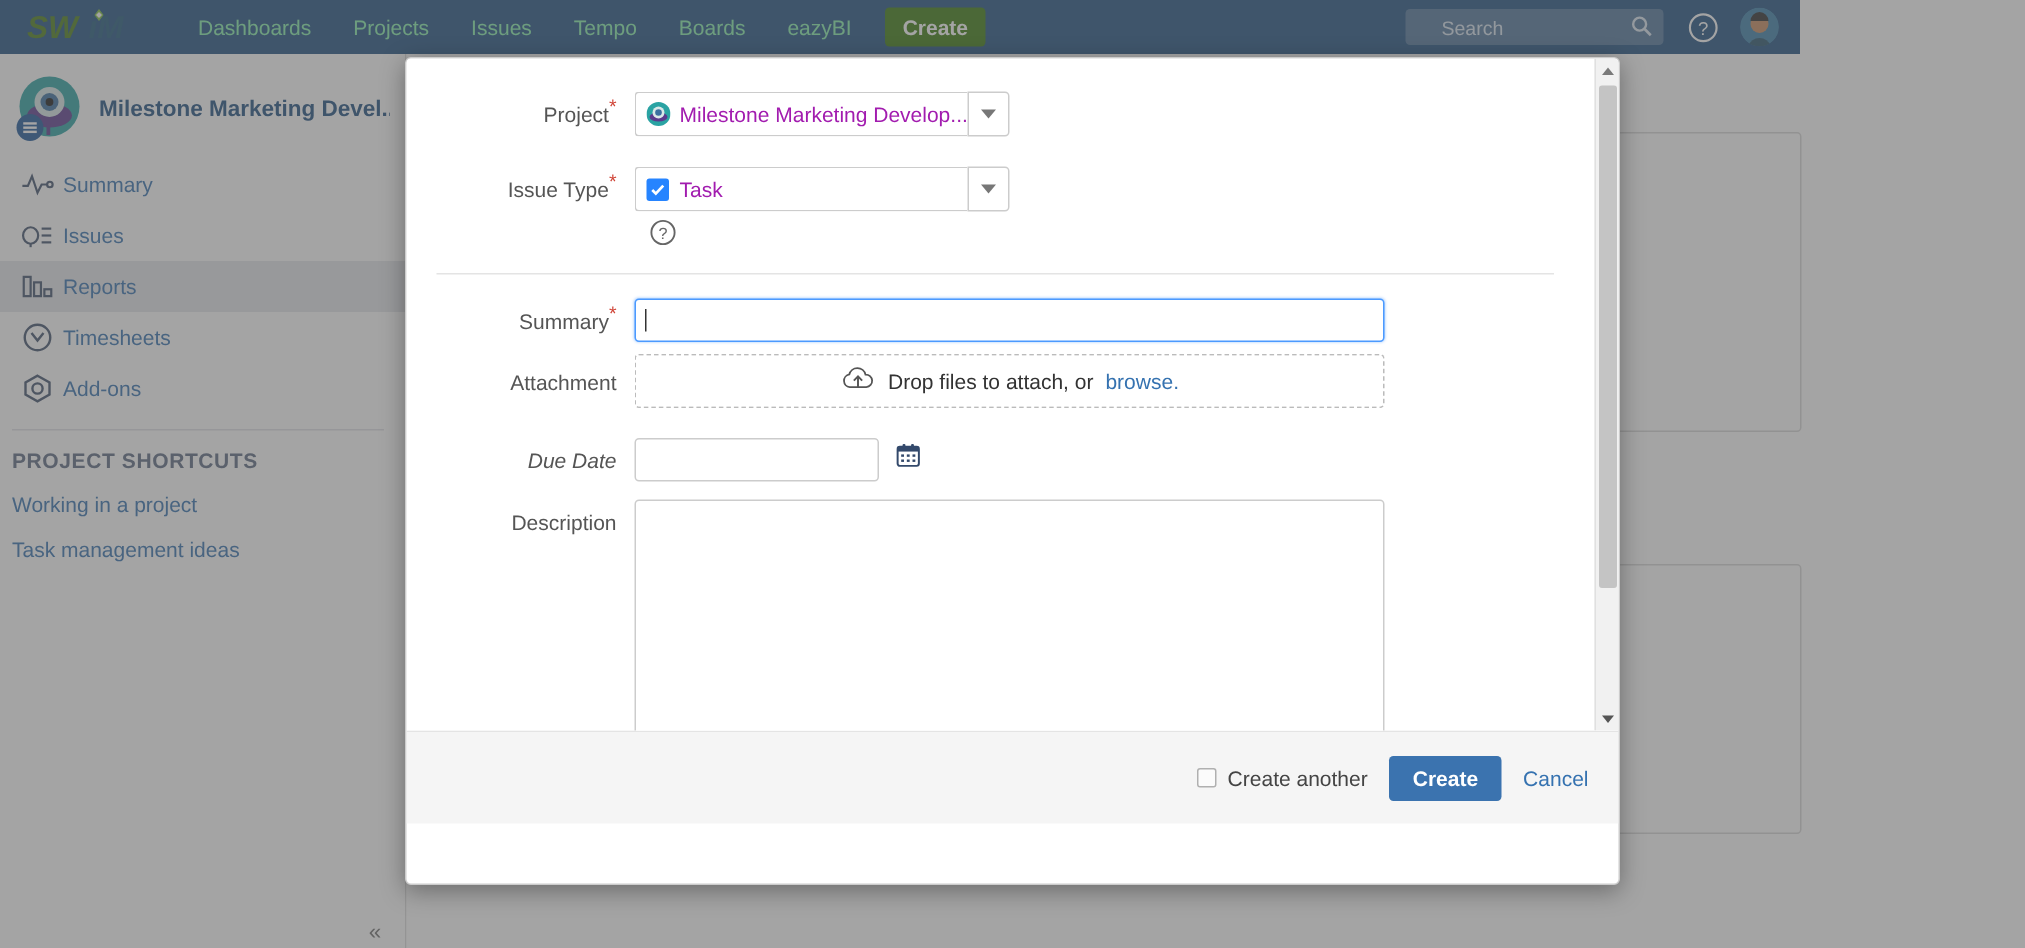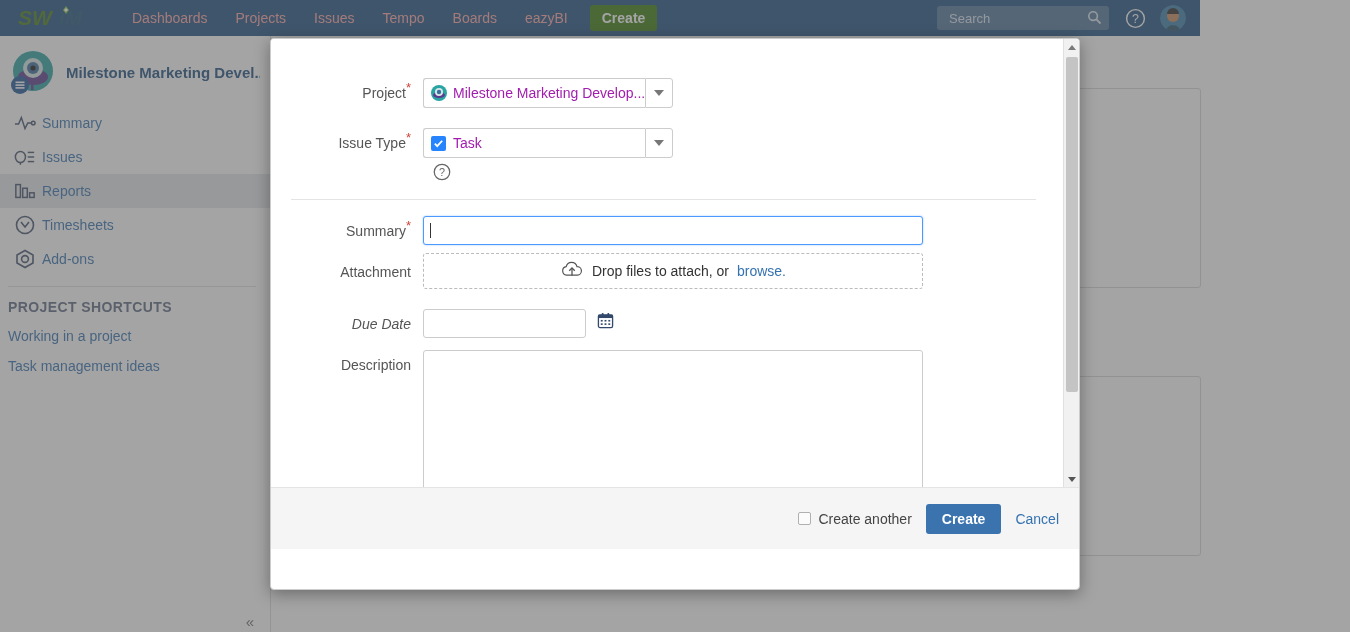"Dashboards" .nav-item { color: #fca5a5 -> #86efac }
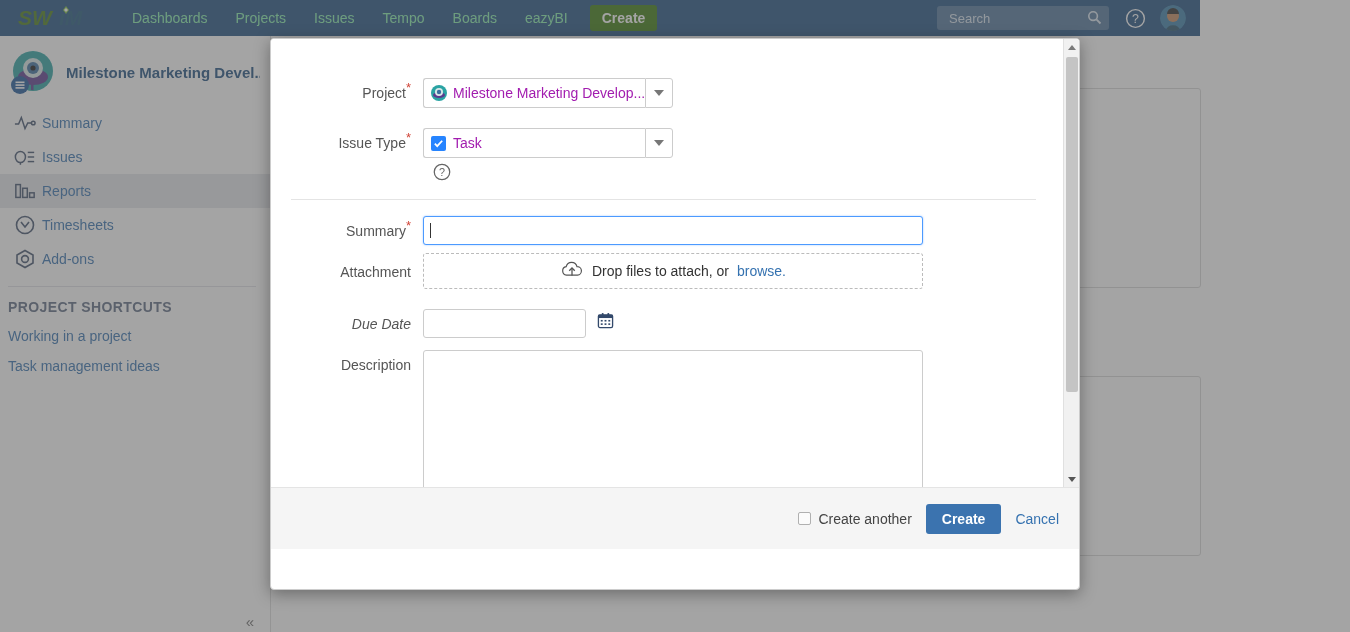"Search" .search-box { padding: 0 12px -> 0 24px }
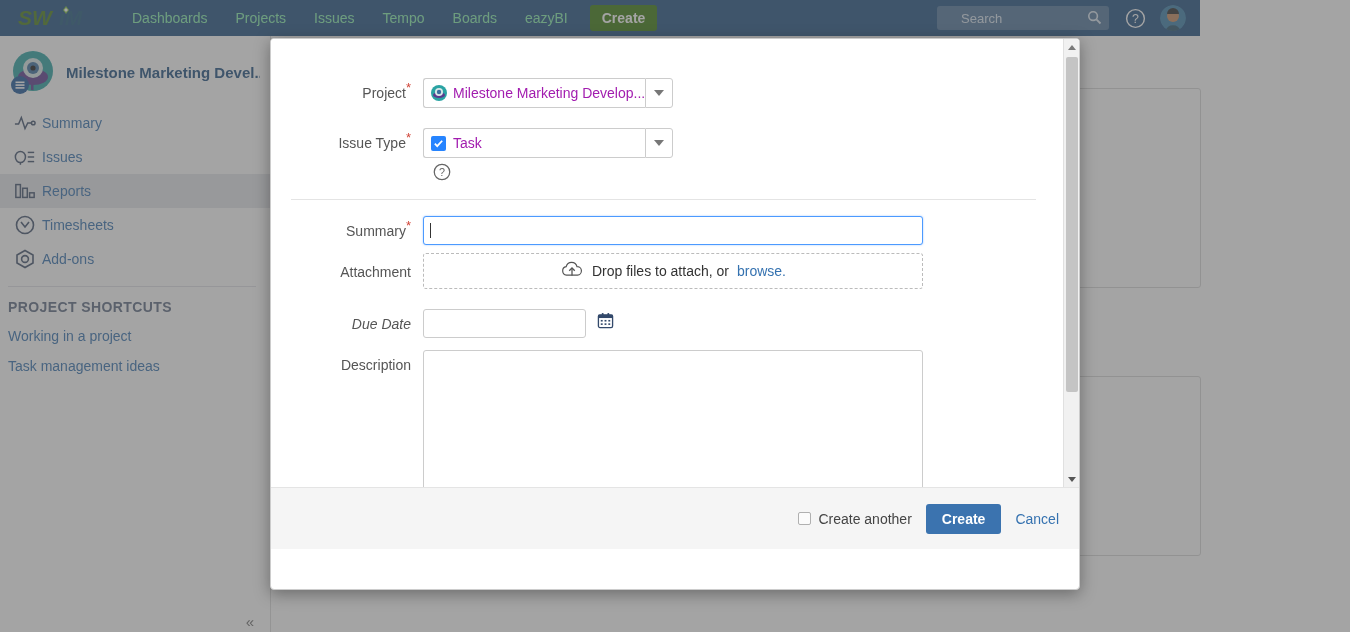"Project*" .form-area { top: 17px -> 0 }
